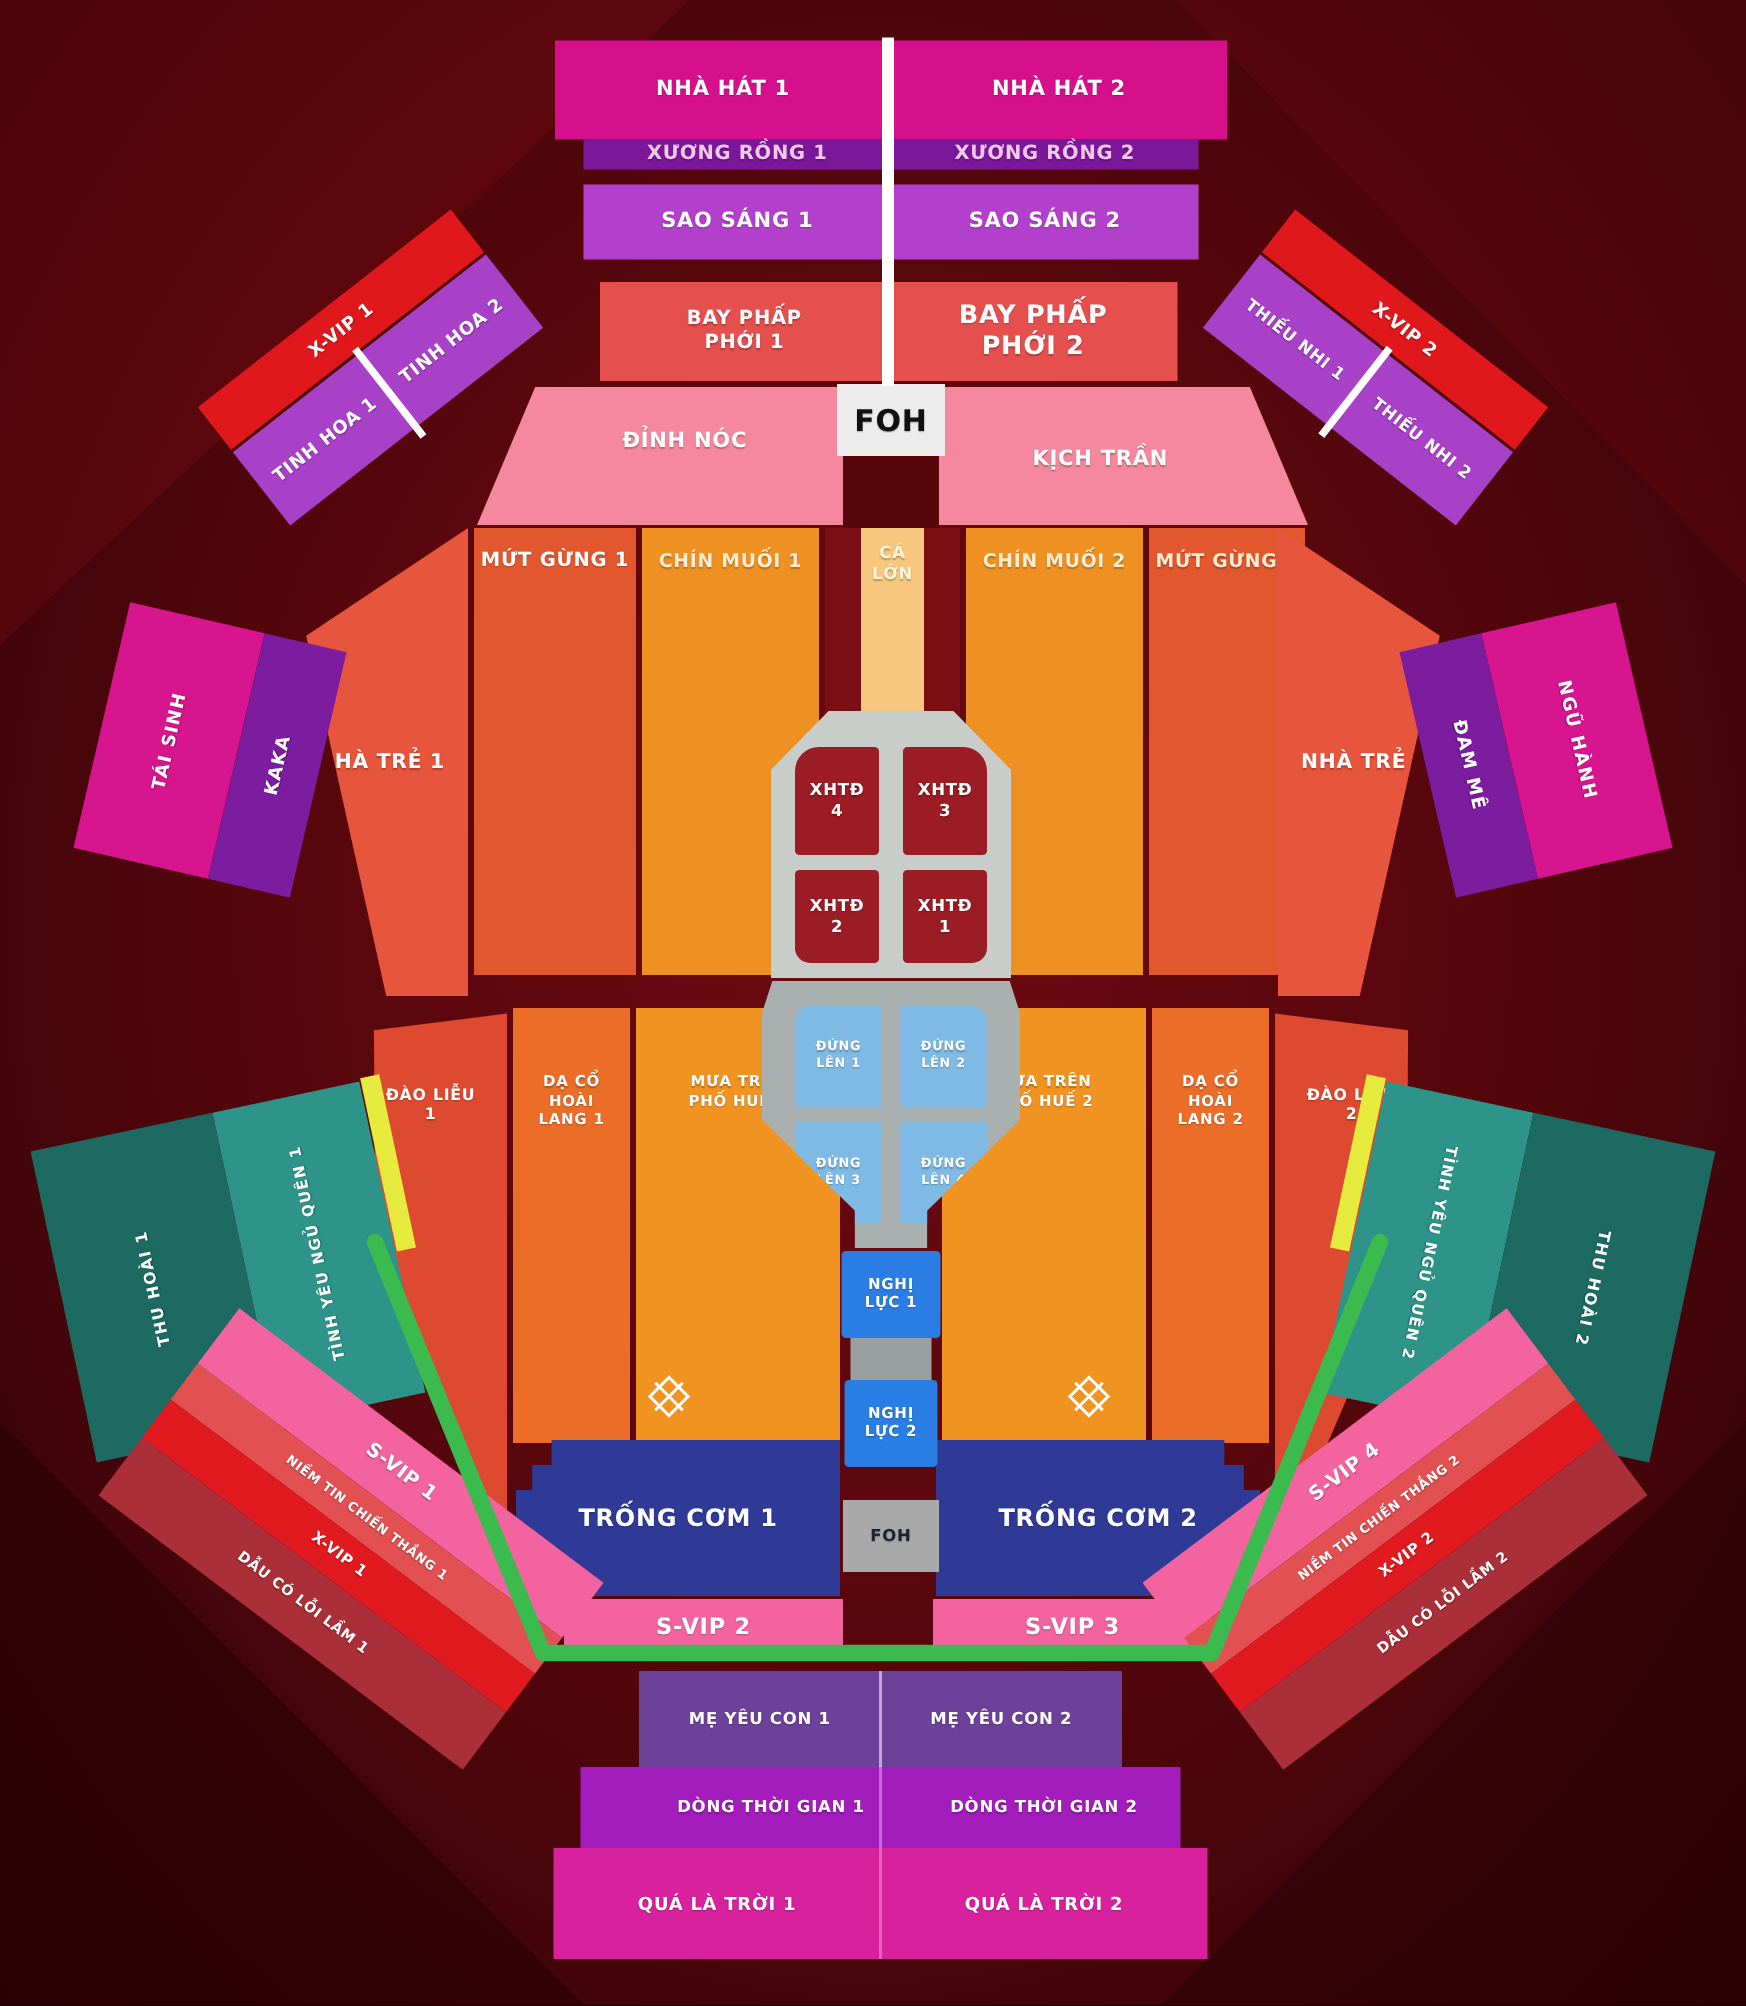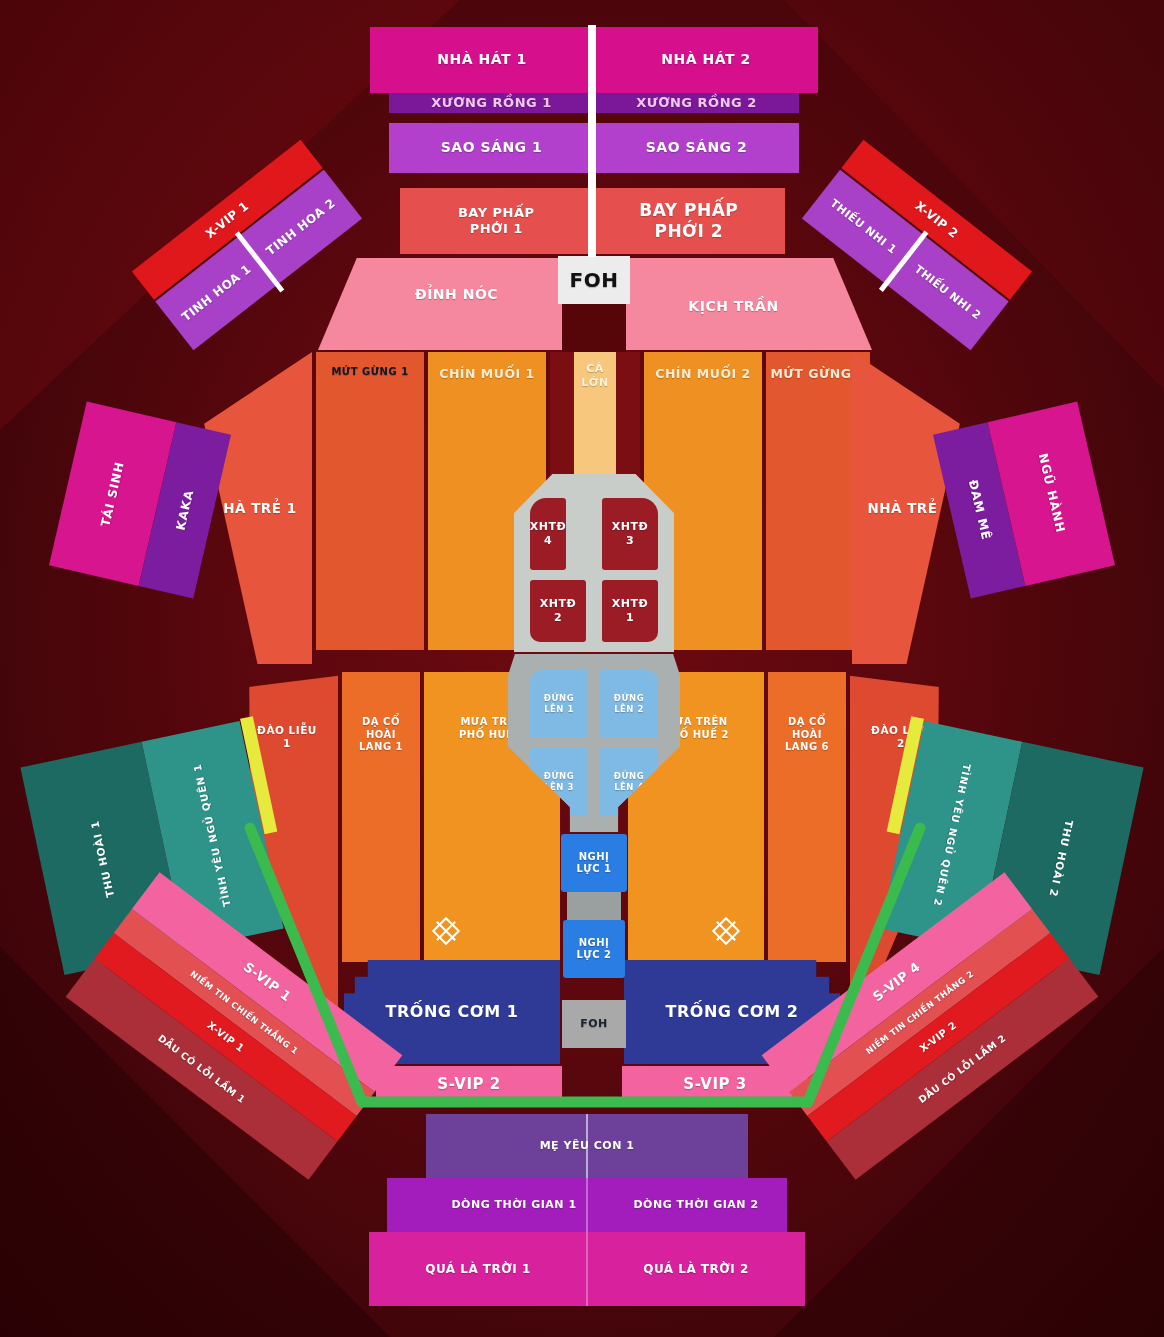"MỨT GỪNG 1" span.lbl { color: #0f172a -> #ffffff; font-size: 10px -> 13px }
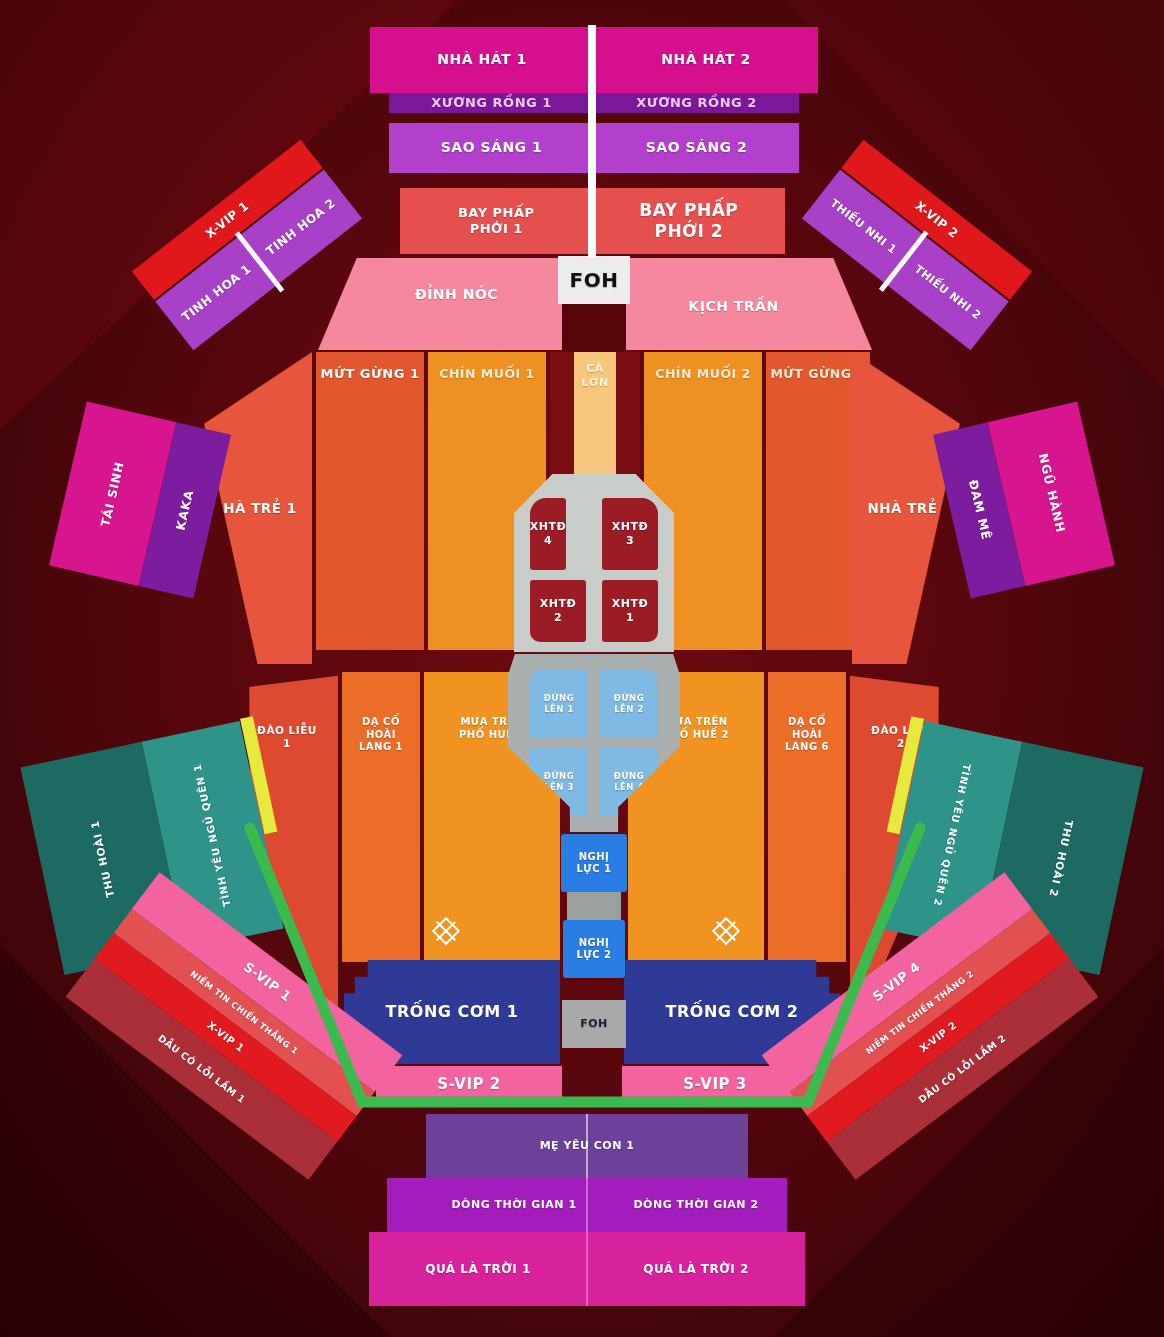"XHTĐ 4" div.sec { width: 36px -> 56px }
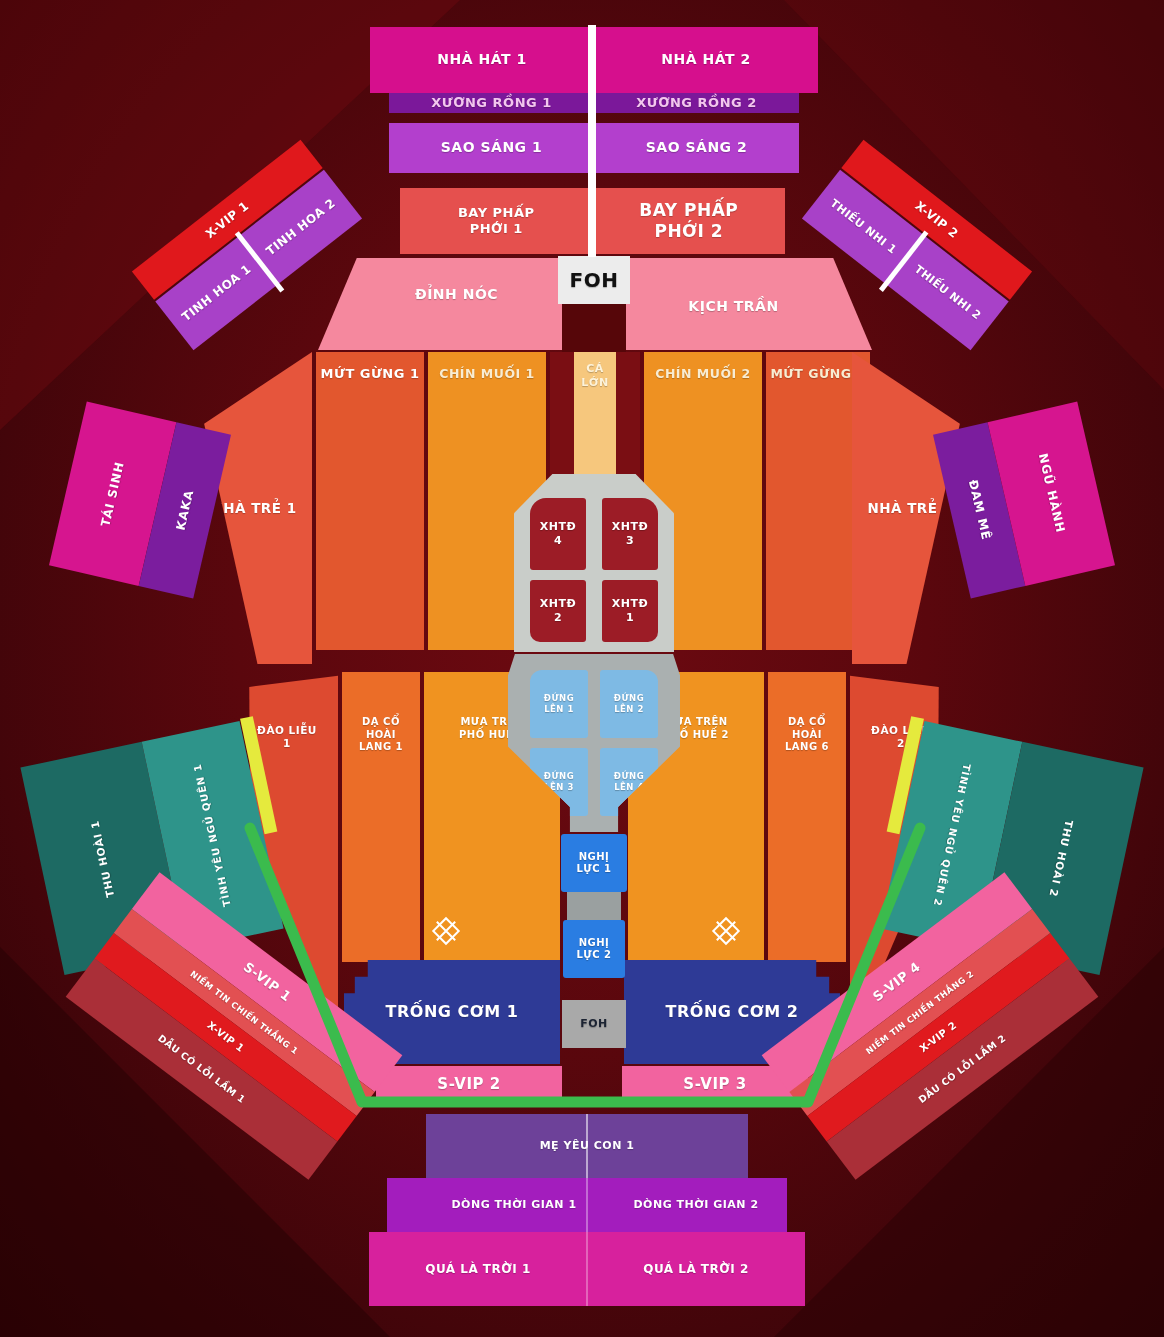"DẠ CỔ HOÀI LANG 6" span.lbl { text: 6 -> 2 }
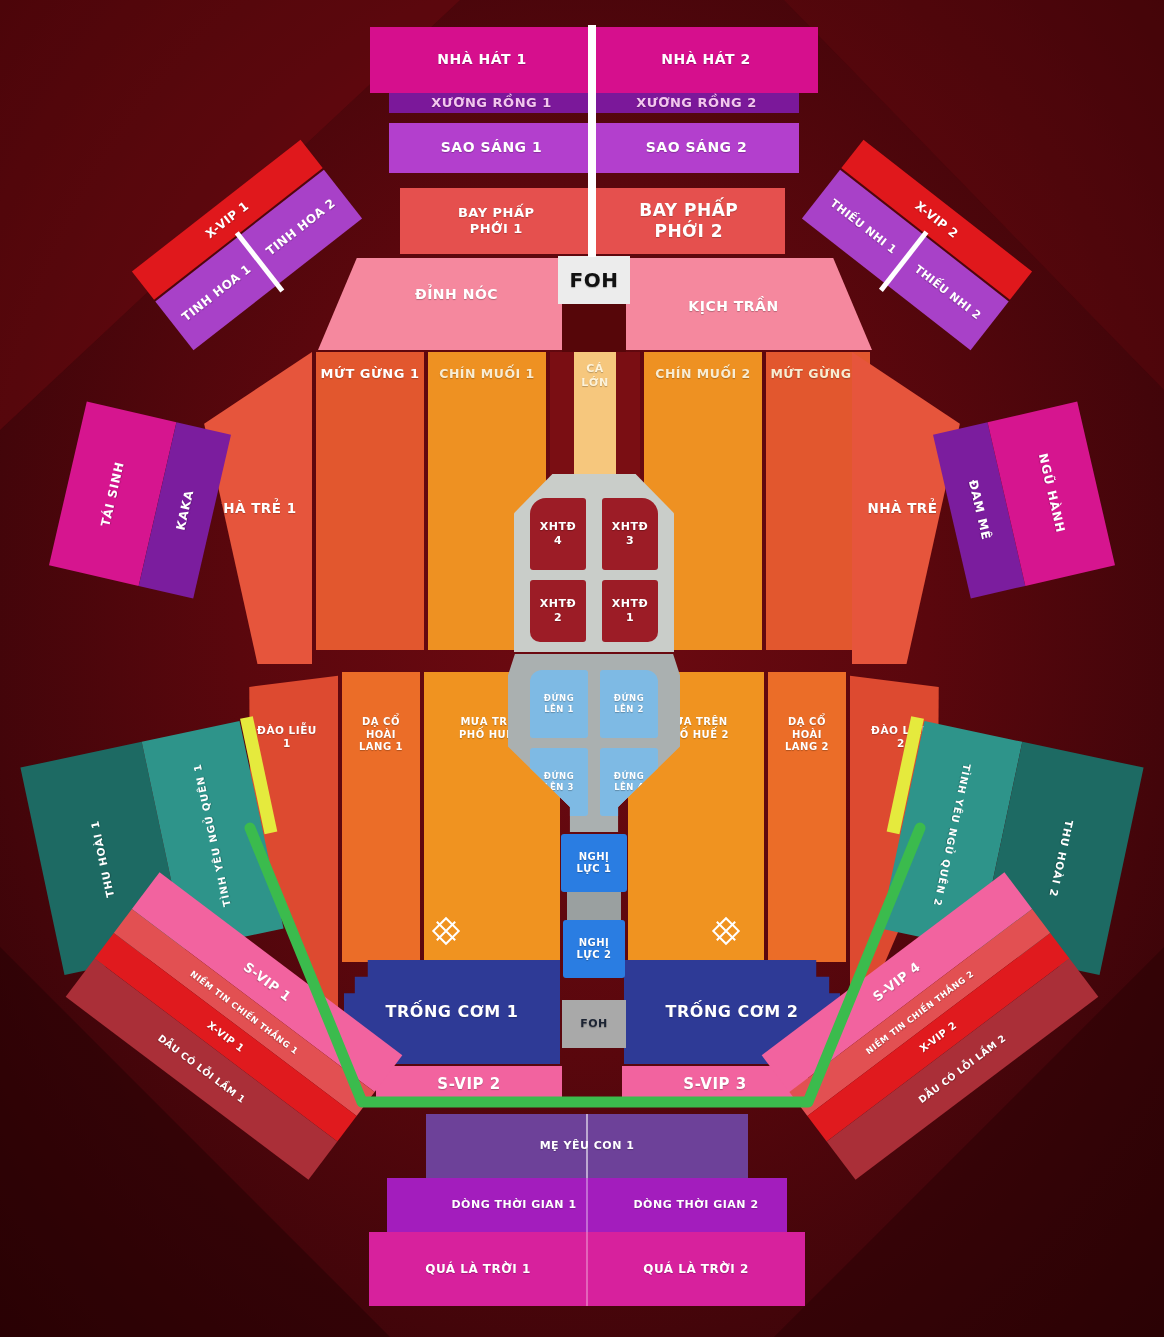"MẸ YÊU CON 2" div.half { html: none -> <div> <span>MẸ YÊU CON 2</span> </div> }
